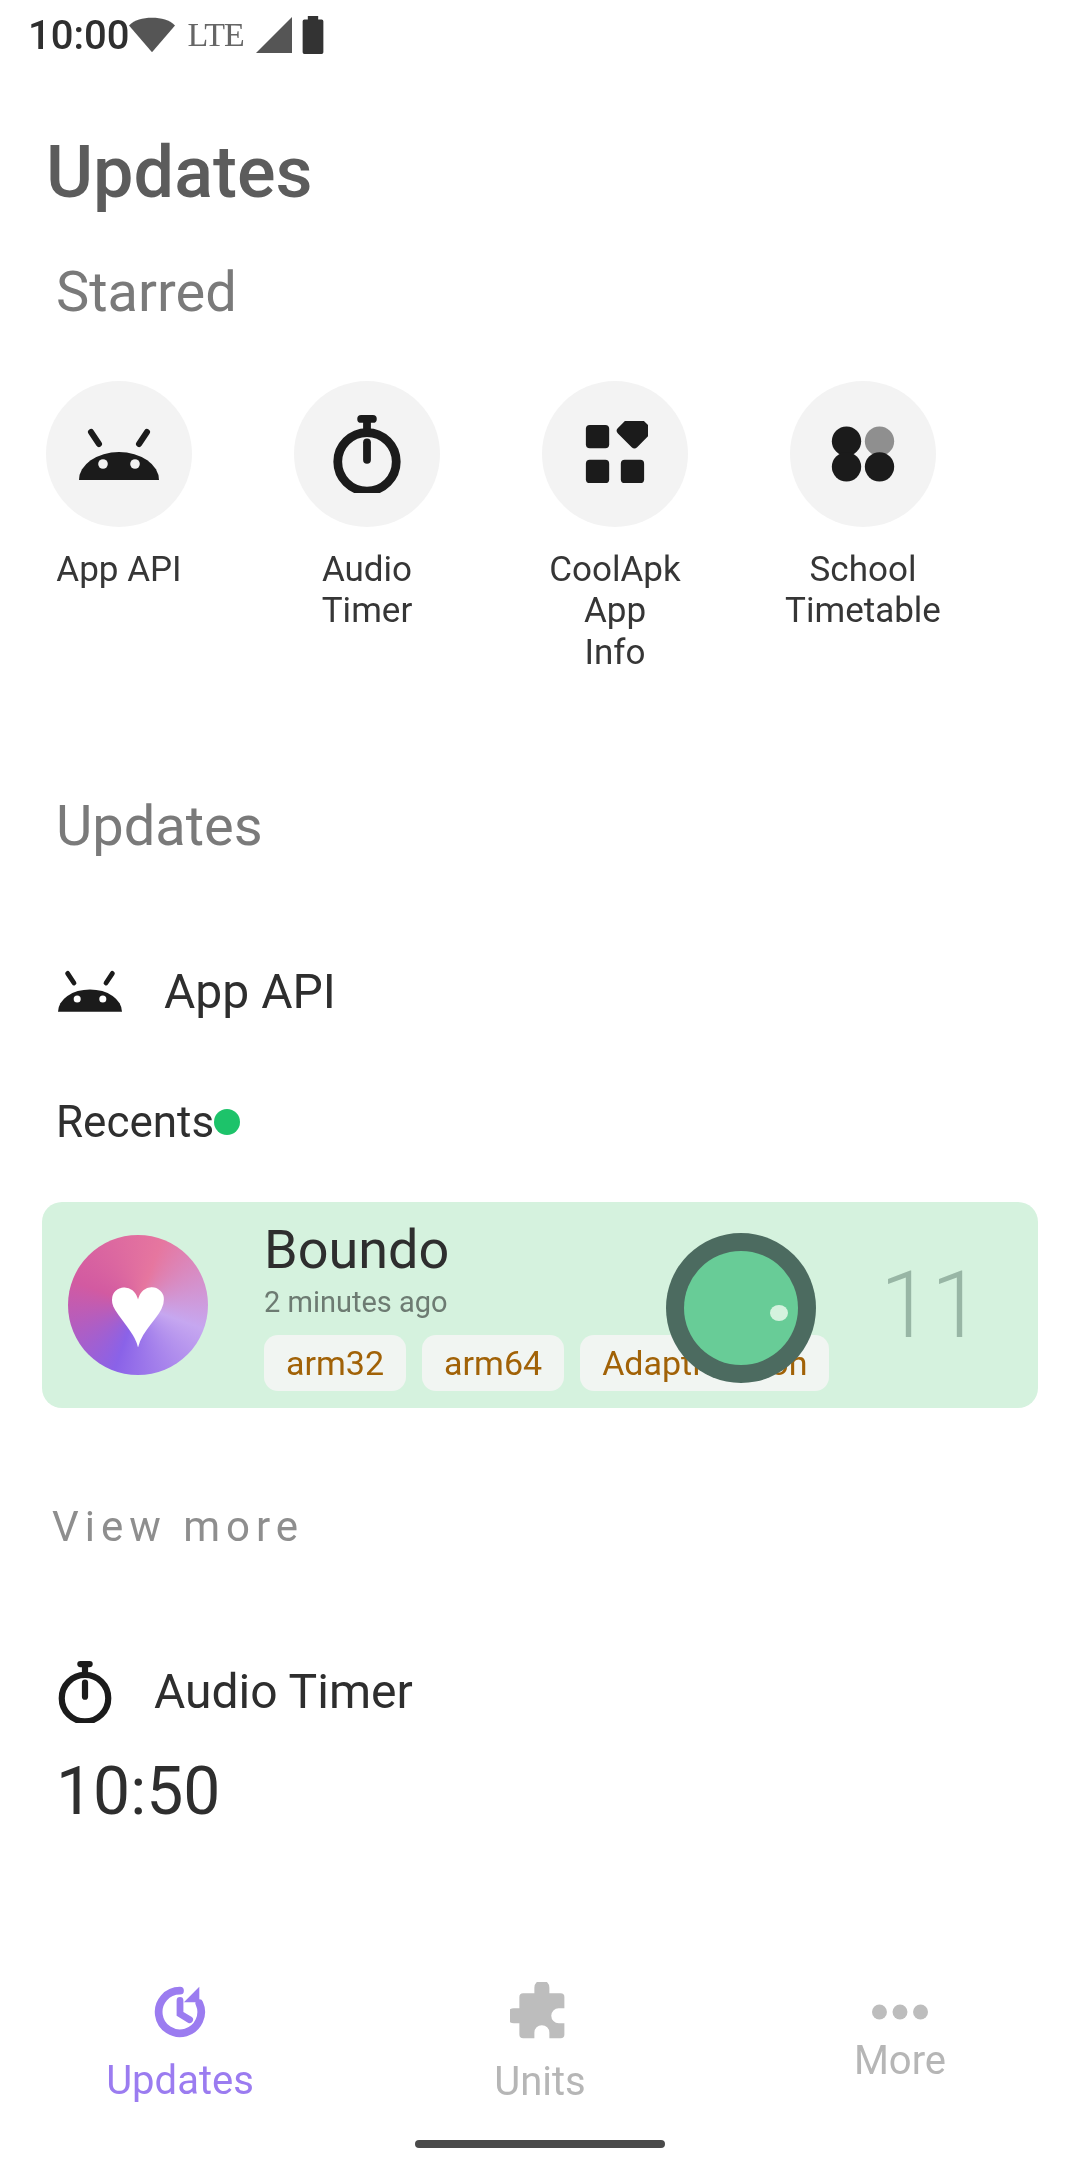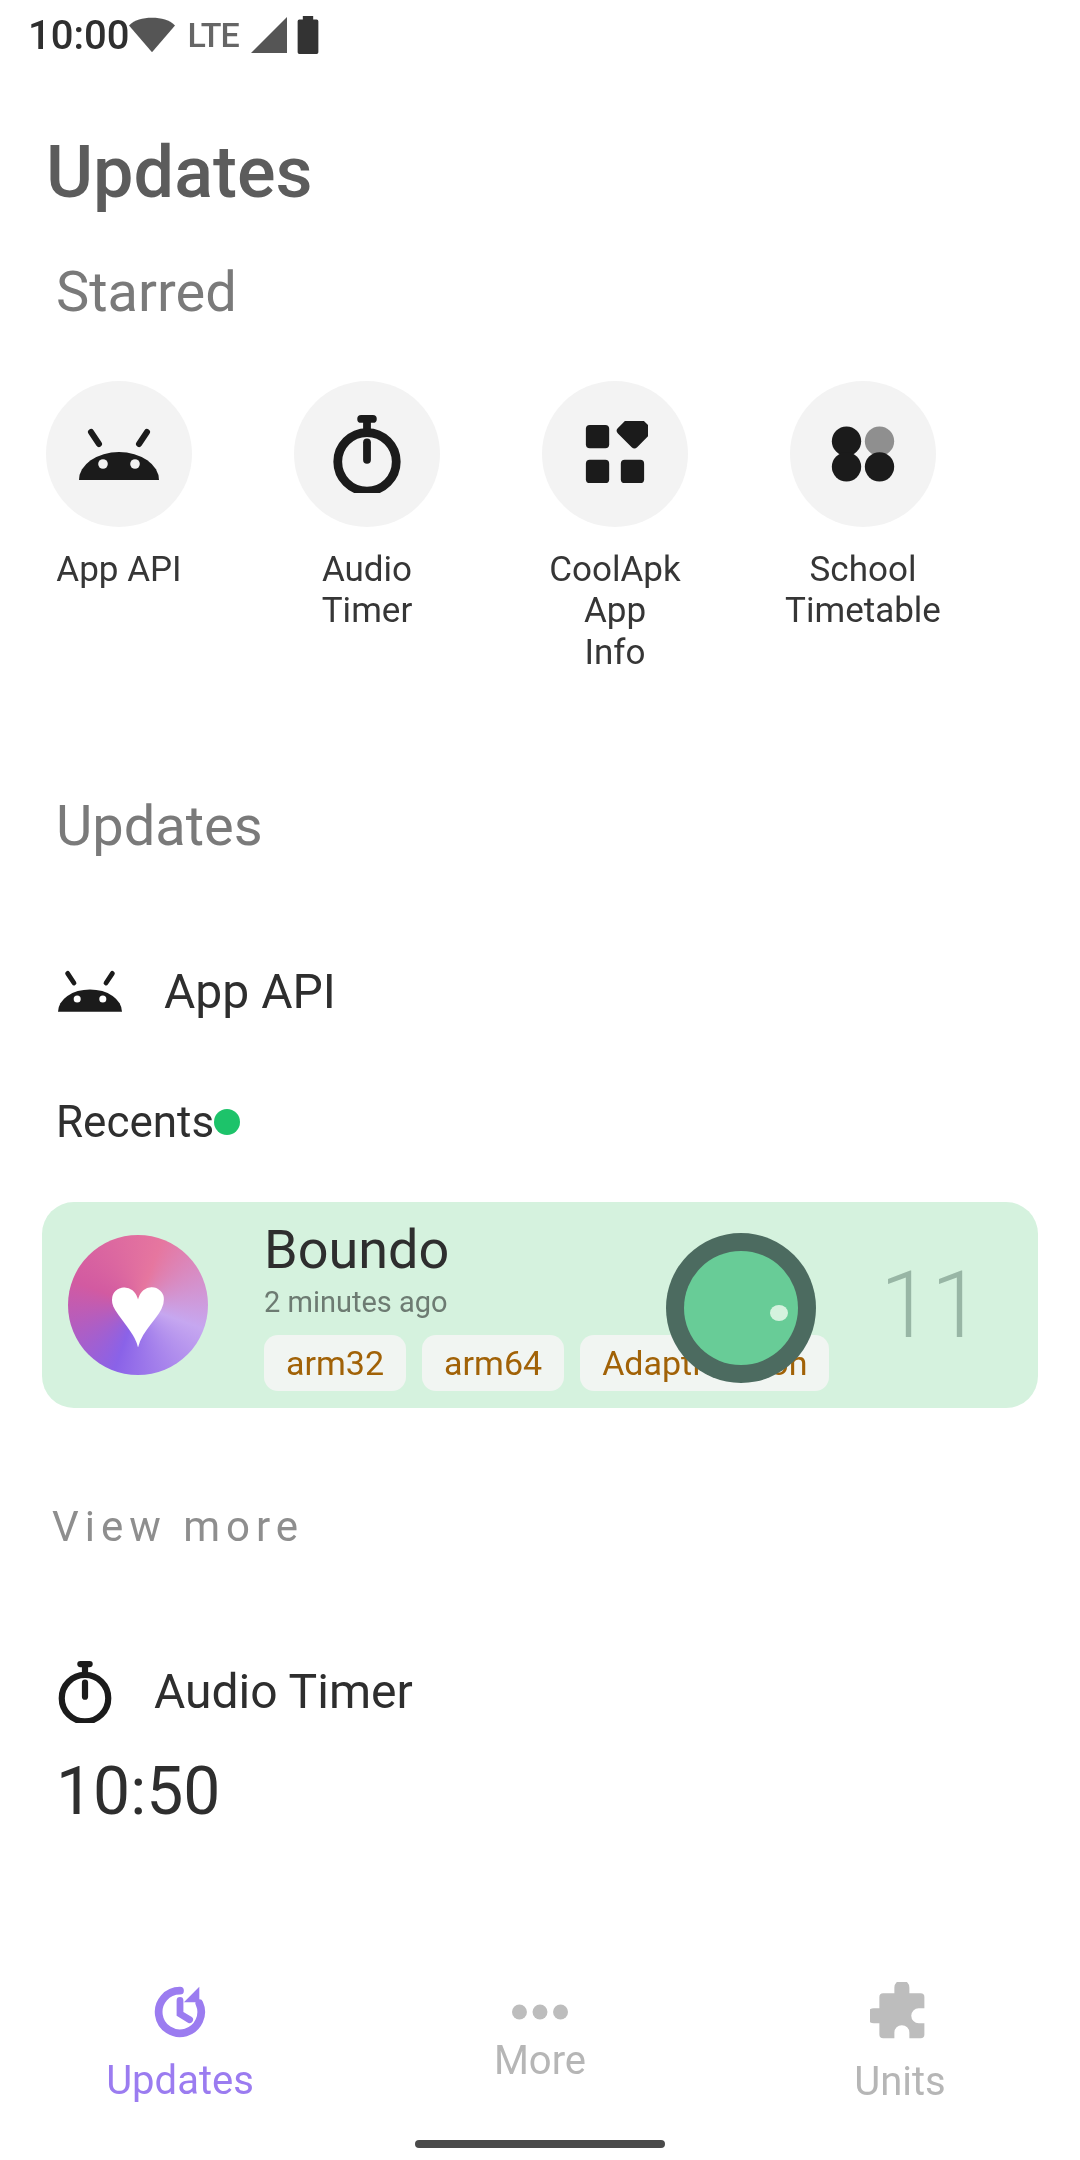"LTE" .lte-text { font-family: none -> Liberation Serif, serif }
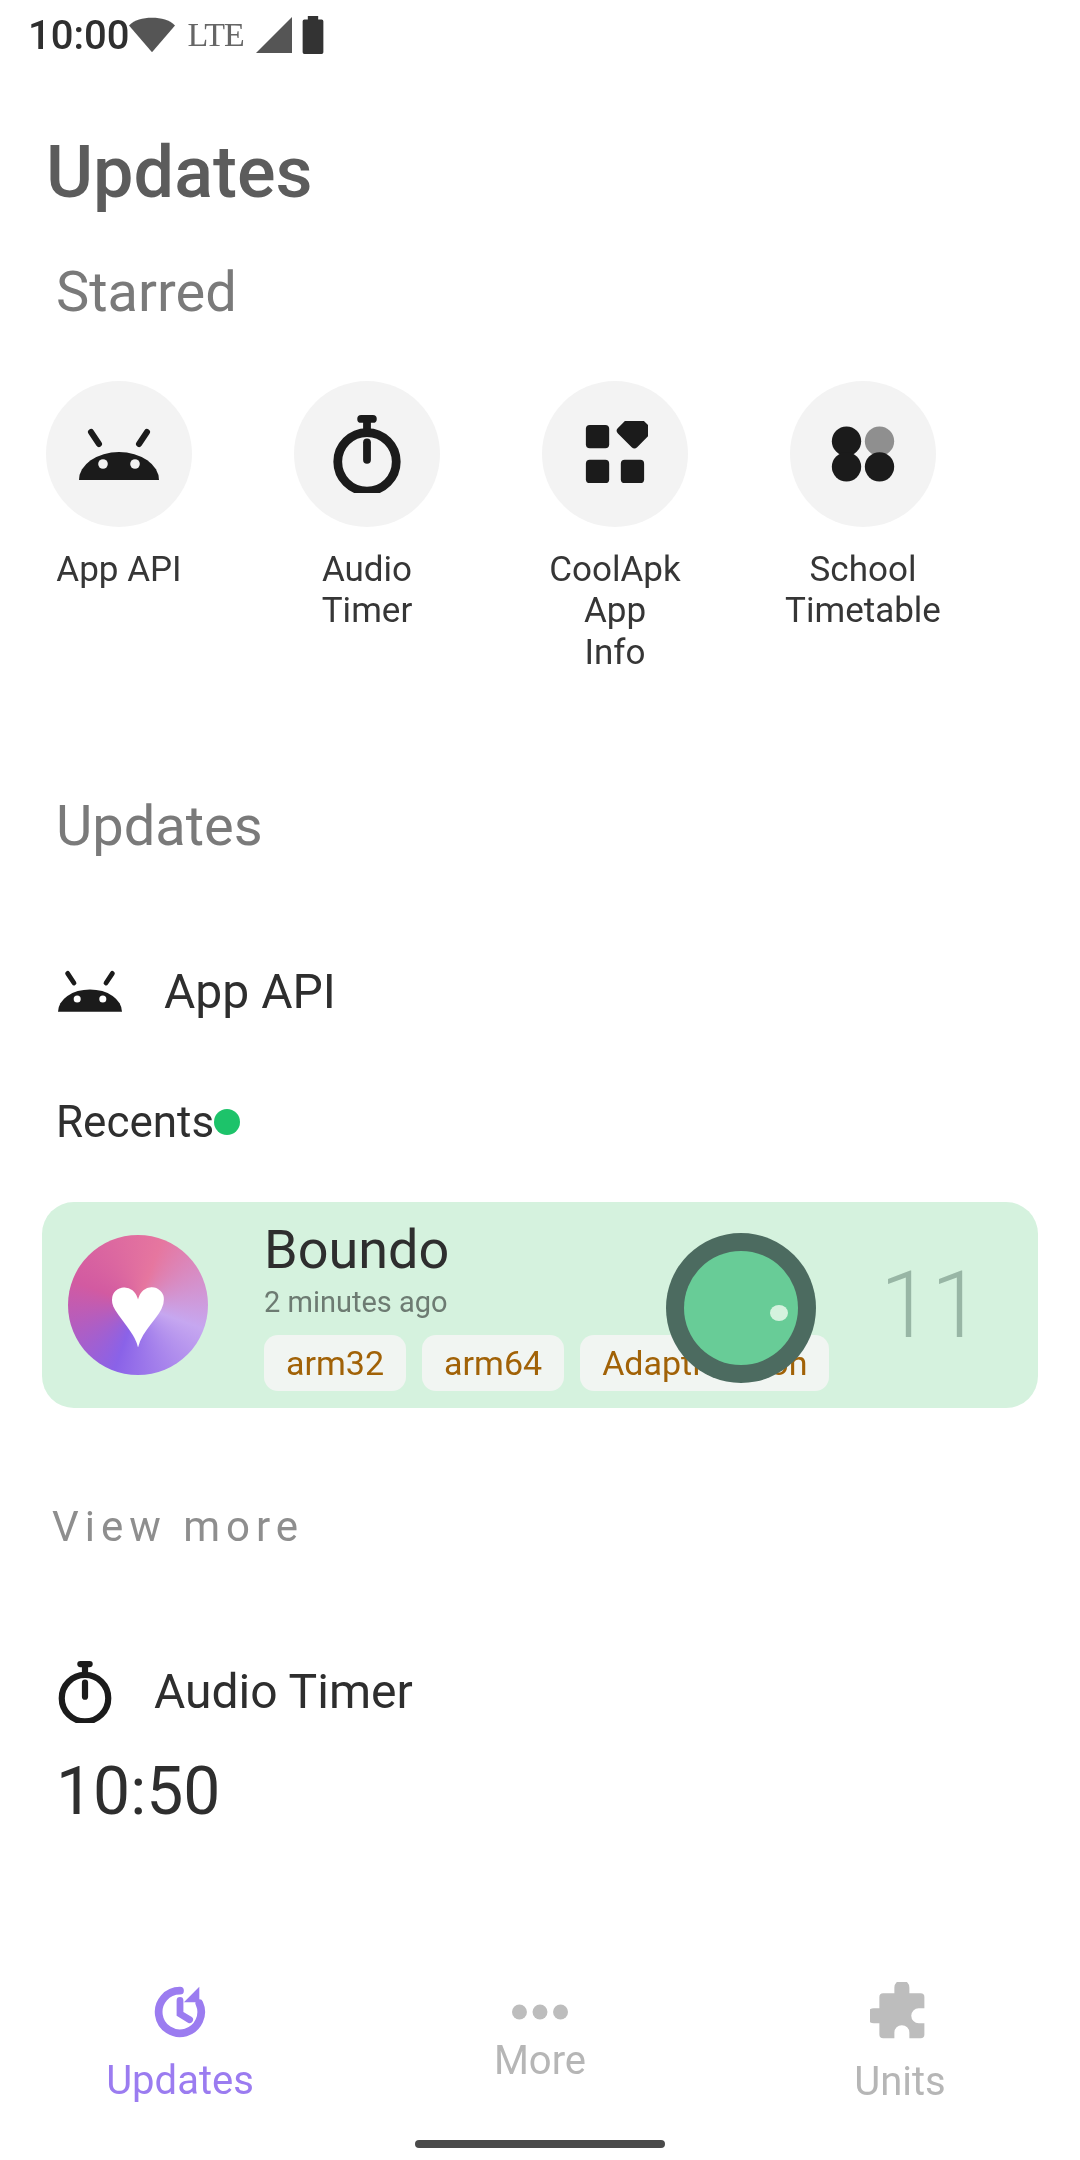"Boundo" .app-card { border-radius: 32px -> 20px }
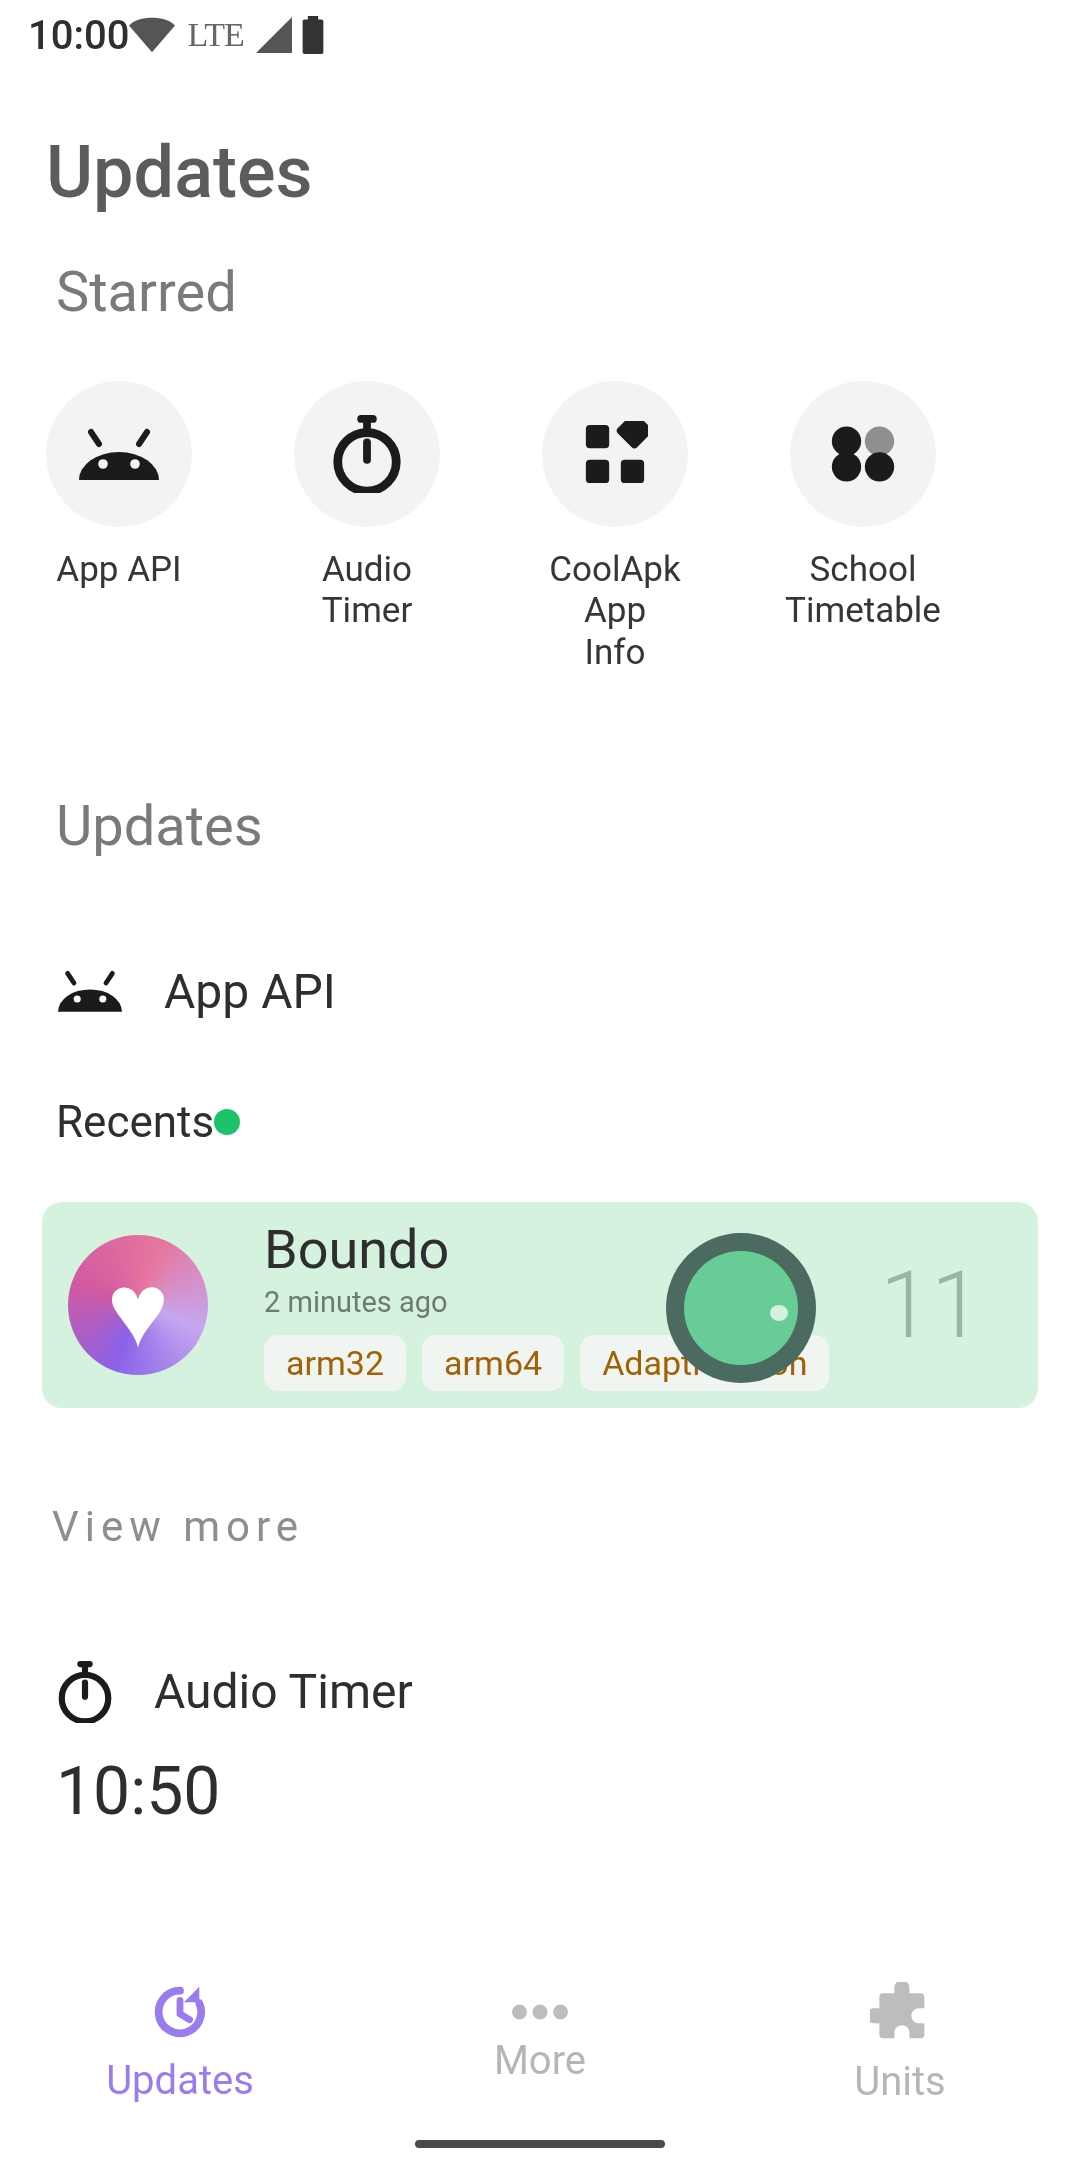"More" div.nav-item { order: before "Units" -> after "Units" }
